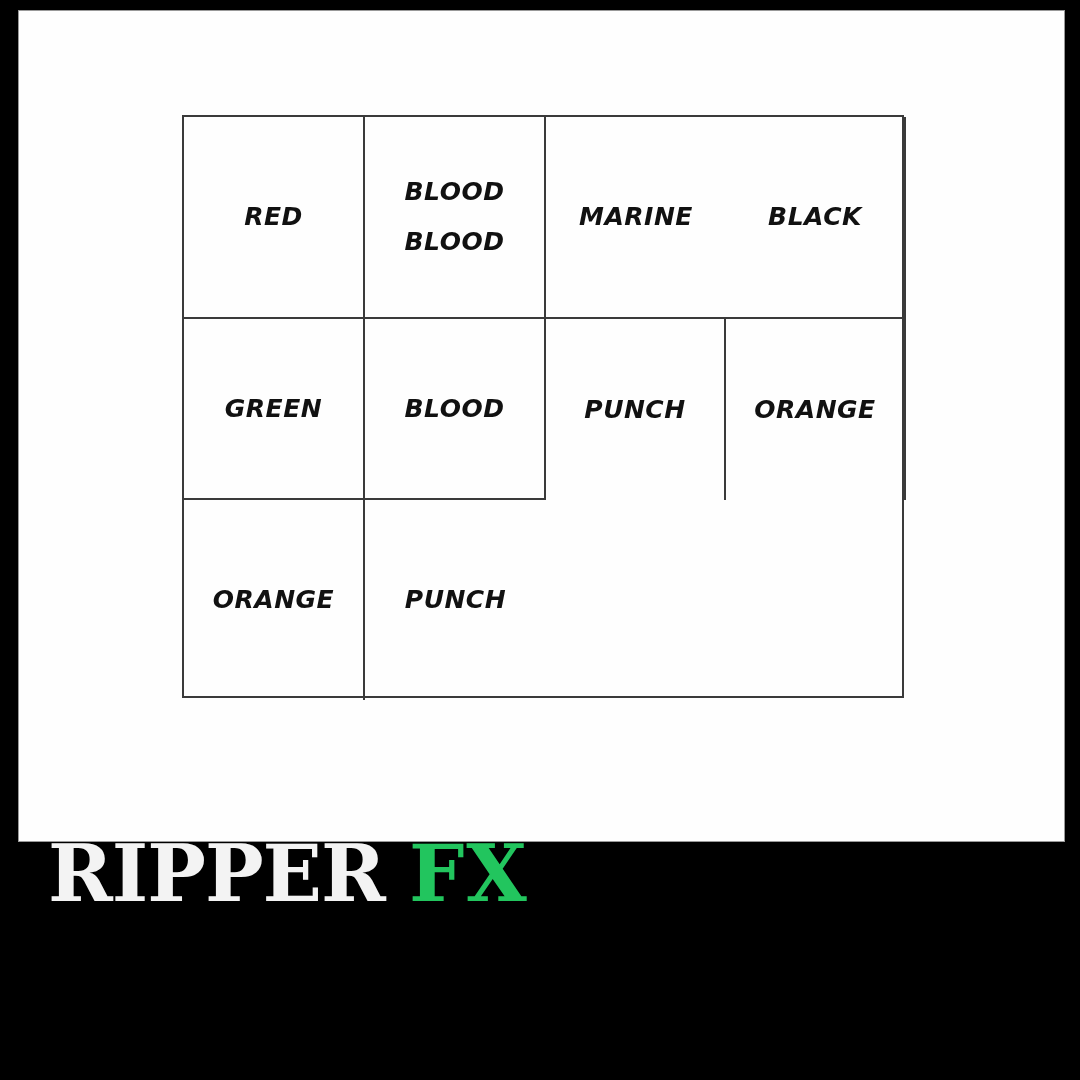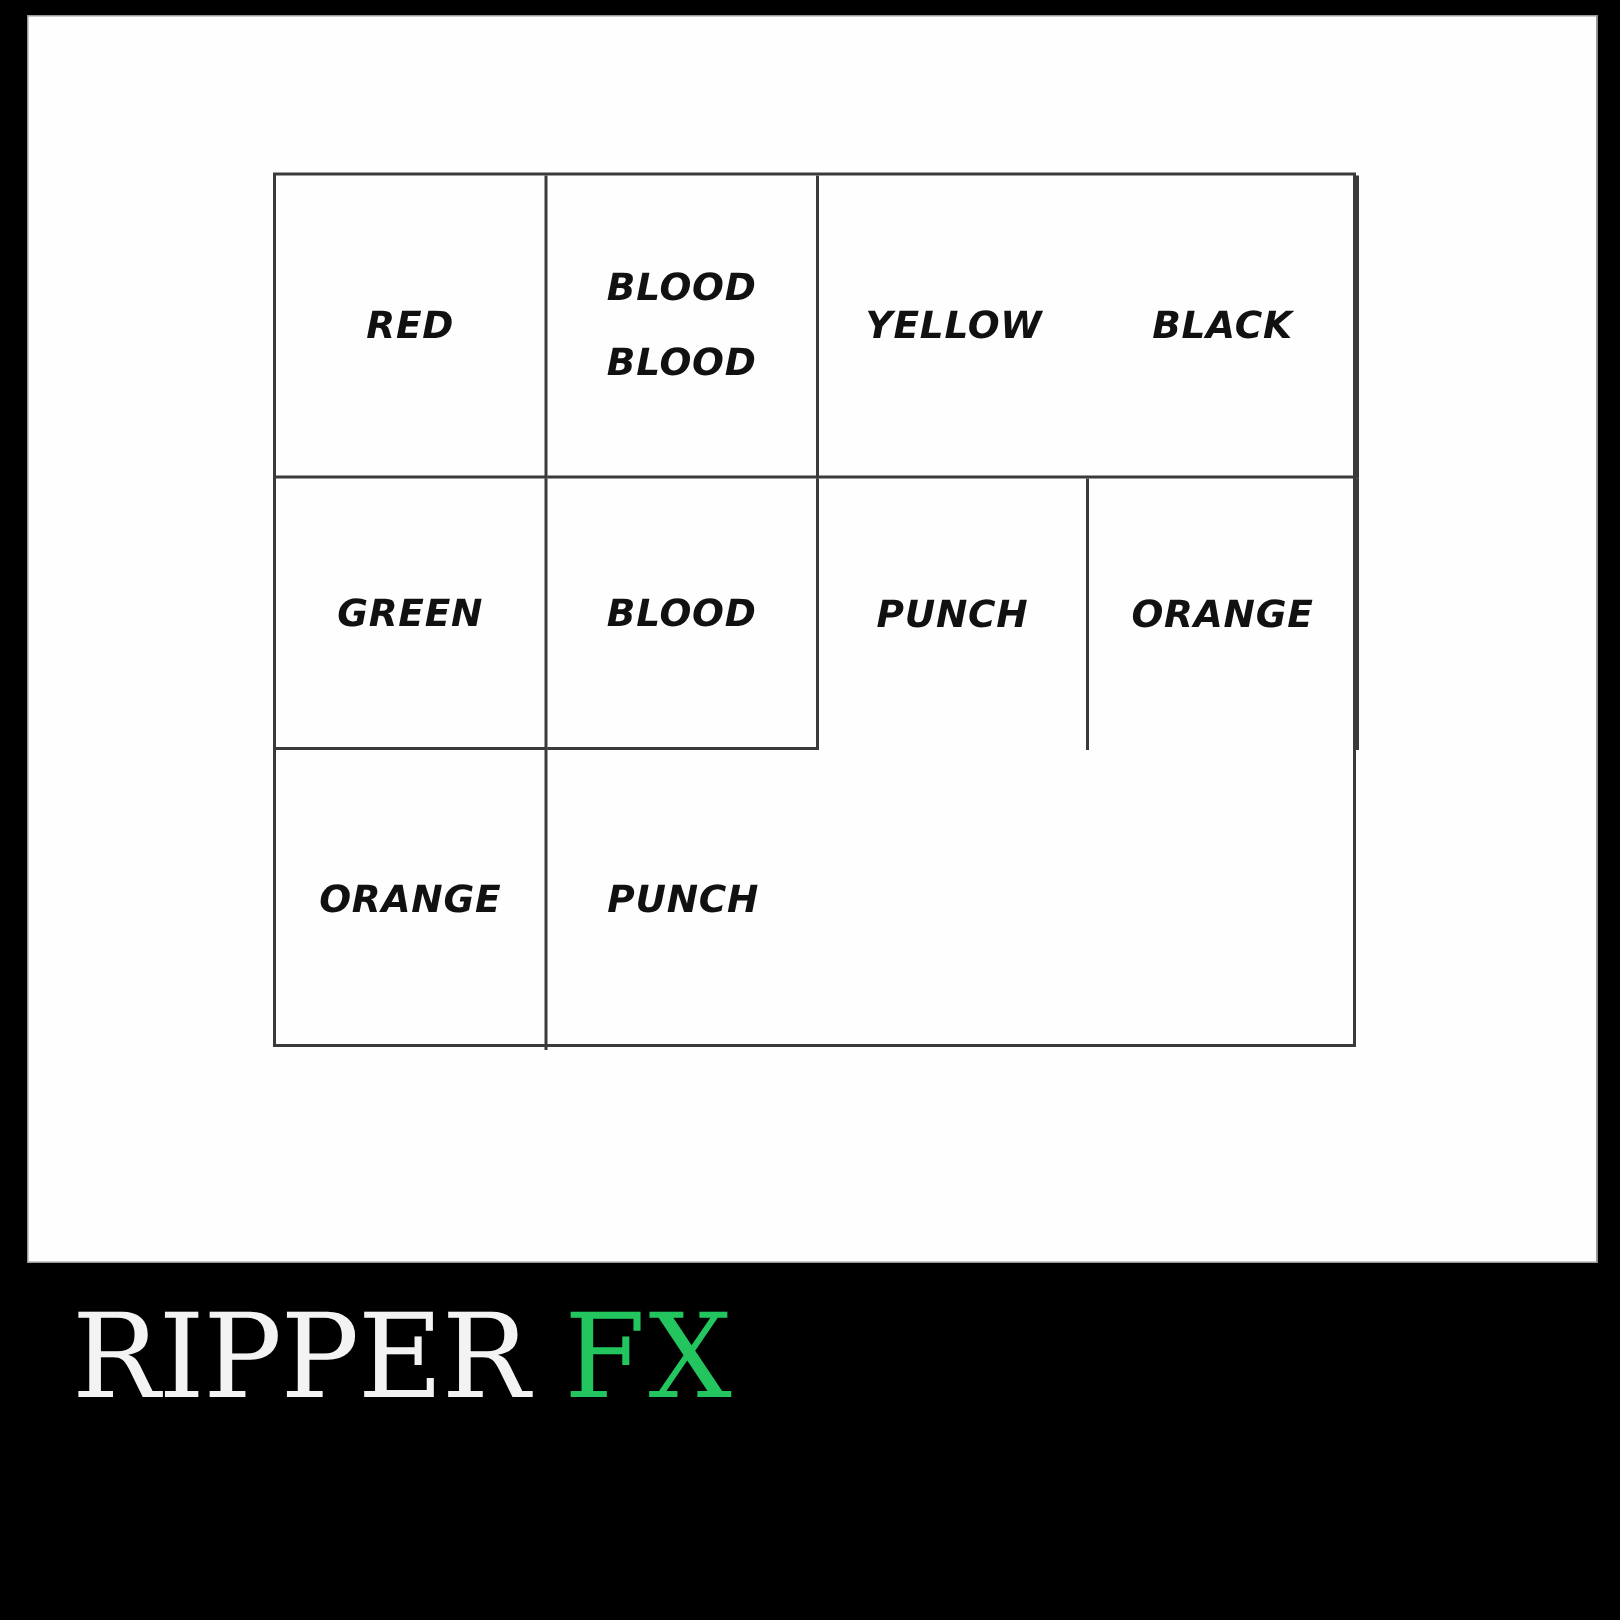"YELLOW" span { text: YELLOW -> MARINE }
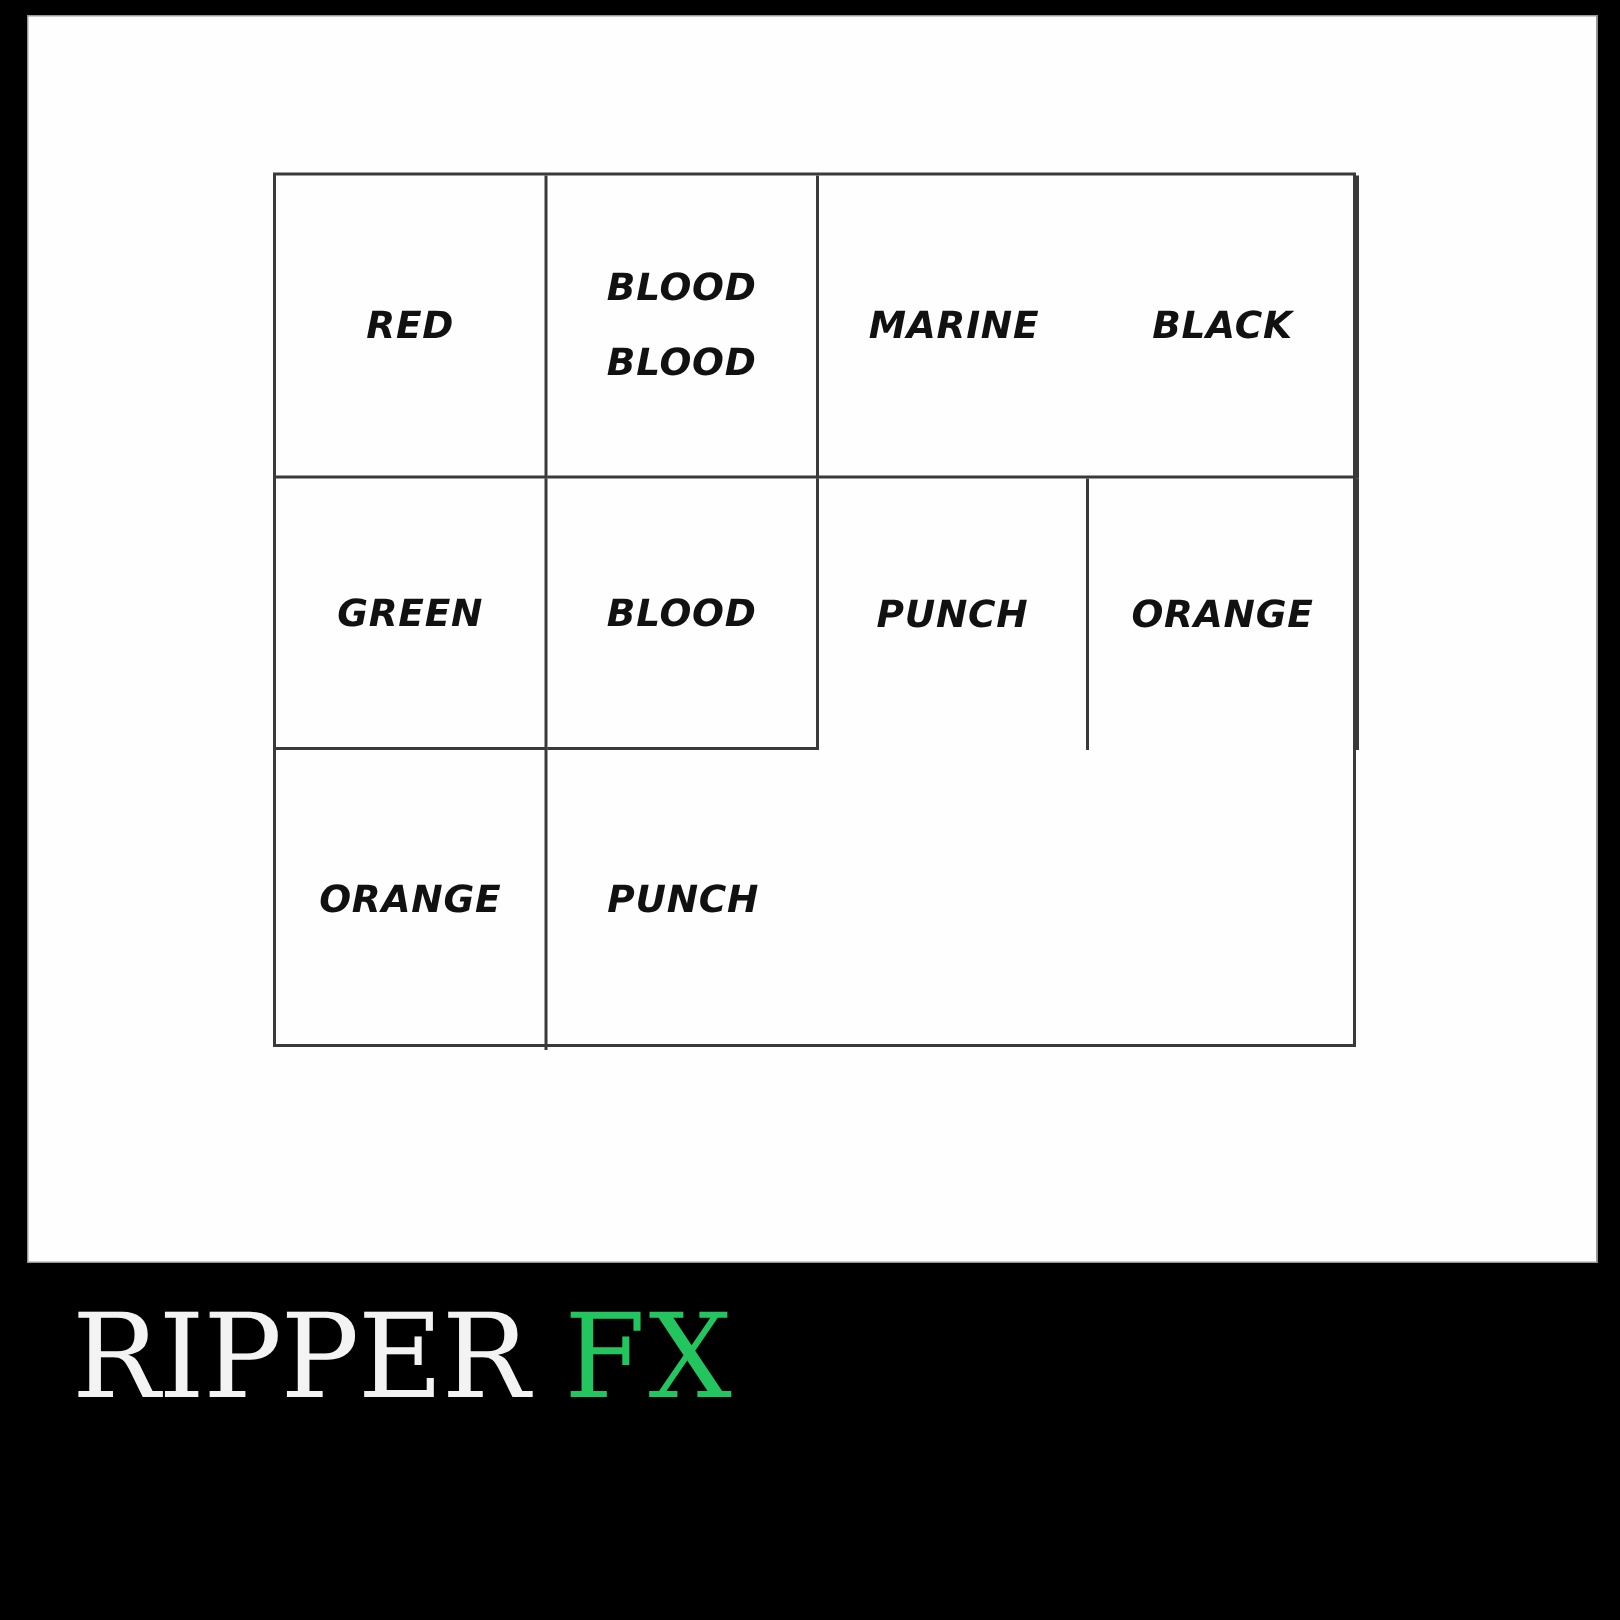"RIPPER" .logo { font-weight: normal -> bold; top: 860px -> 828px }
